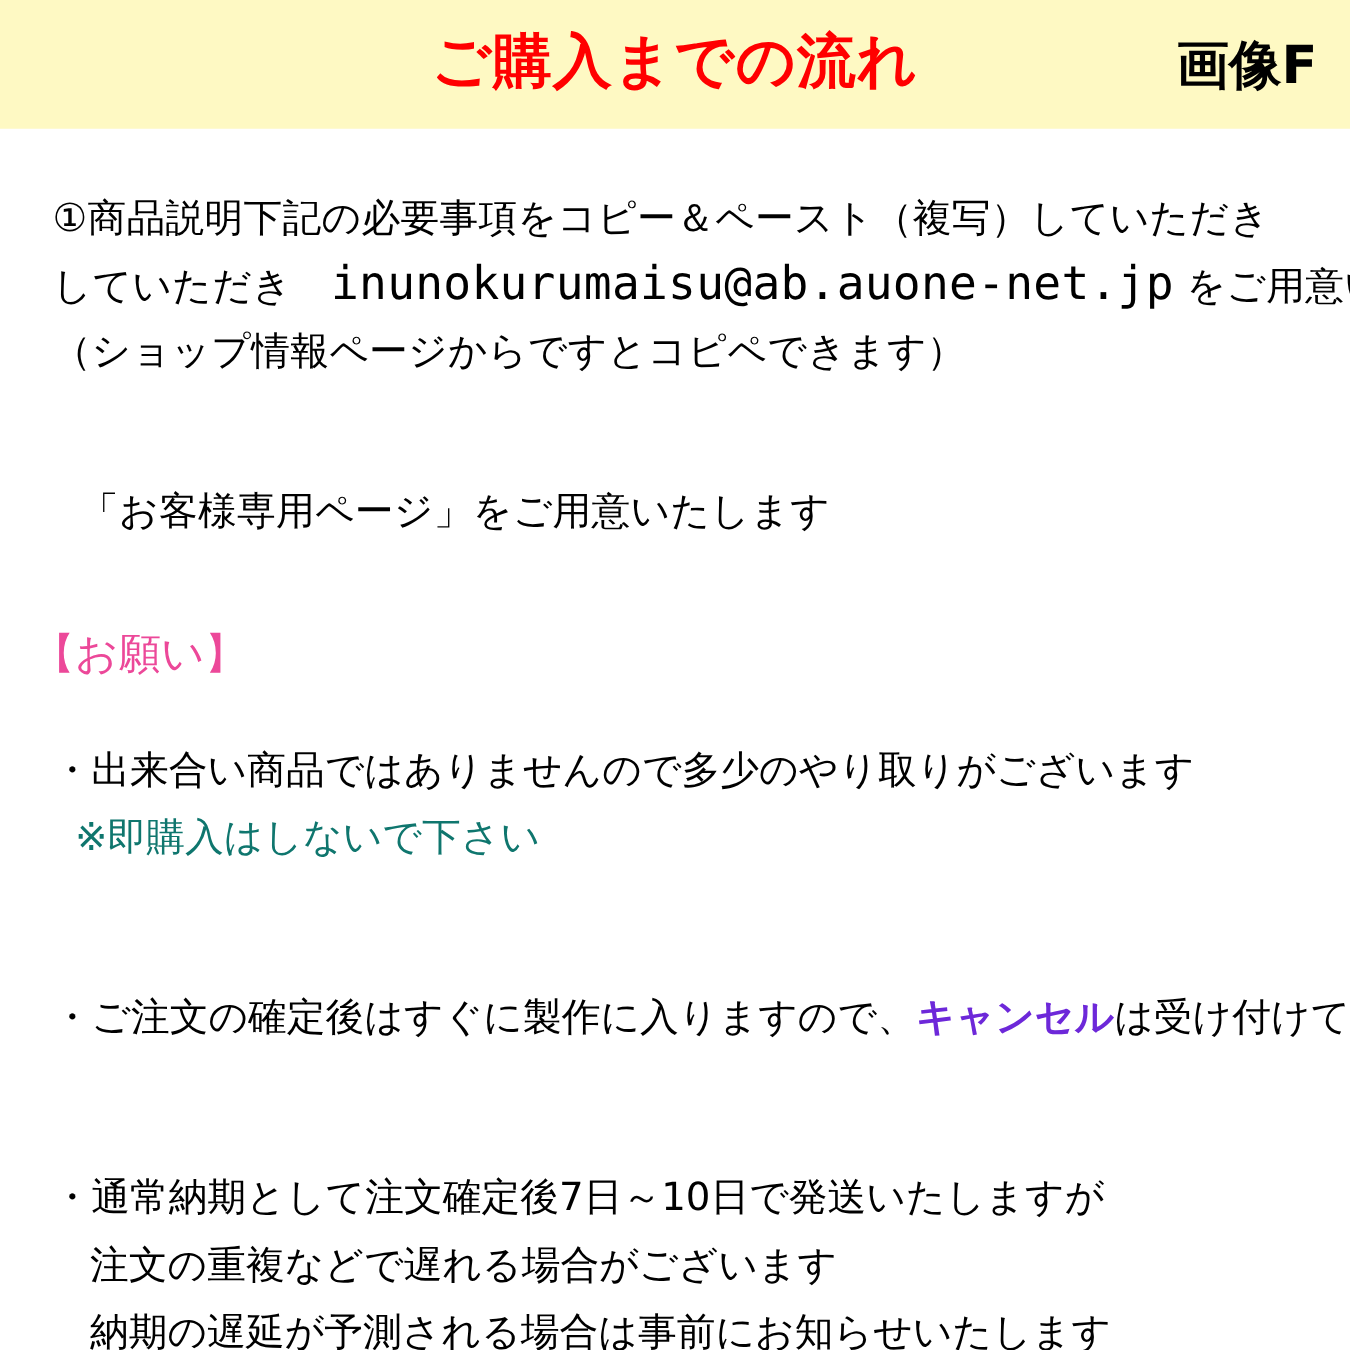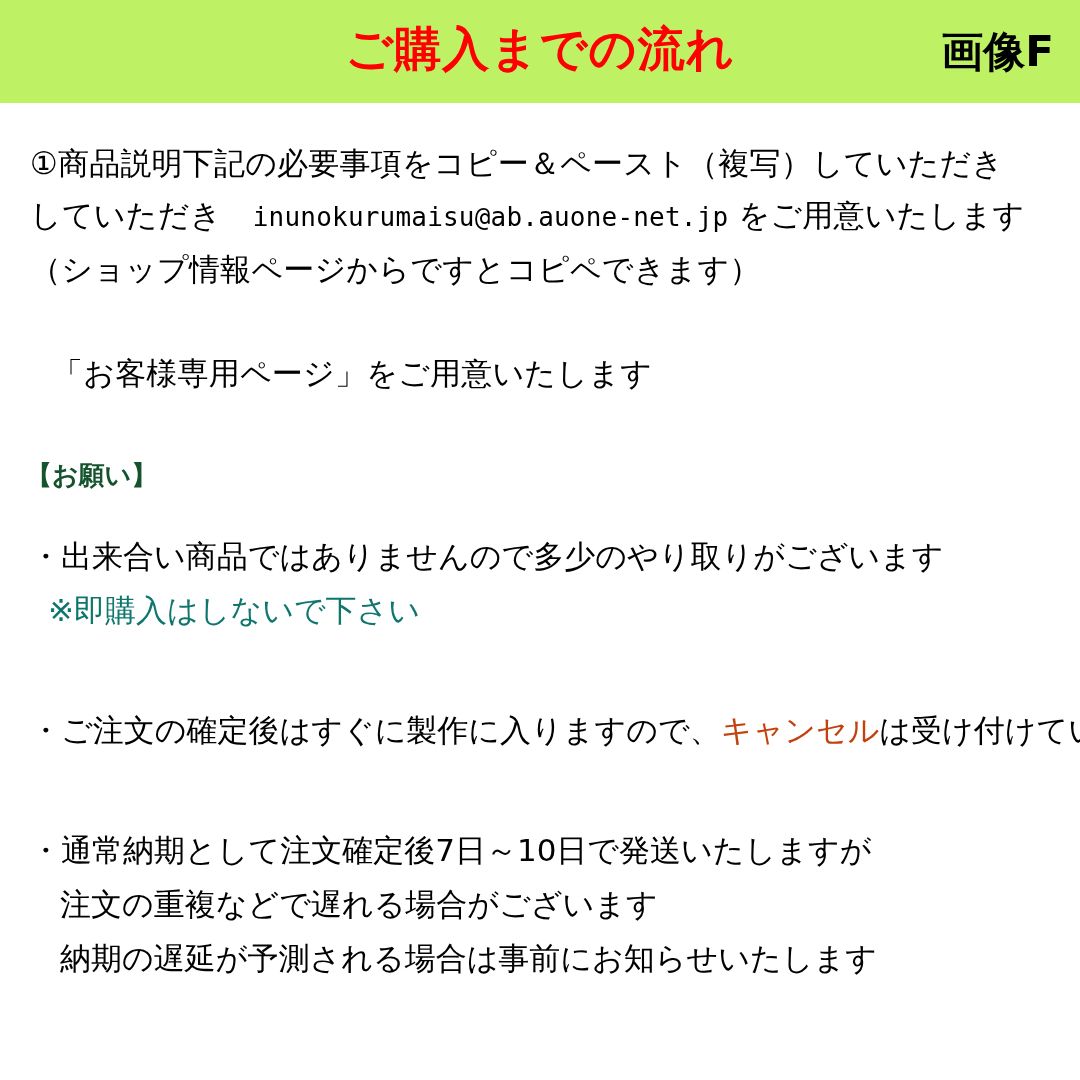"ご購入までの流れ" .header { background: #bef264 -> #fef9c3 }
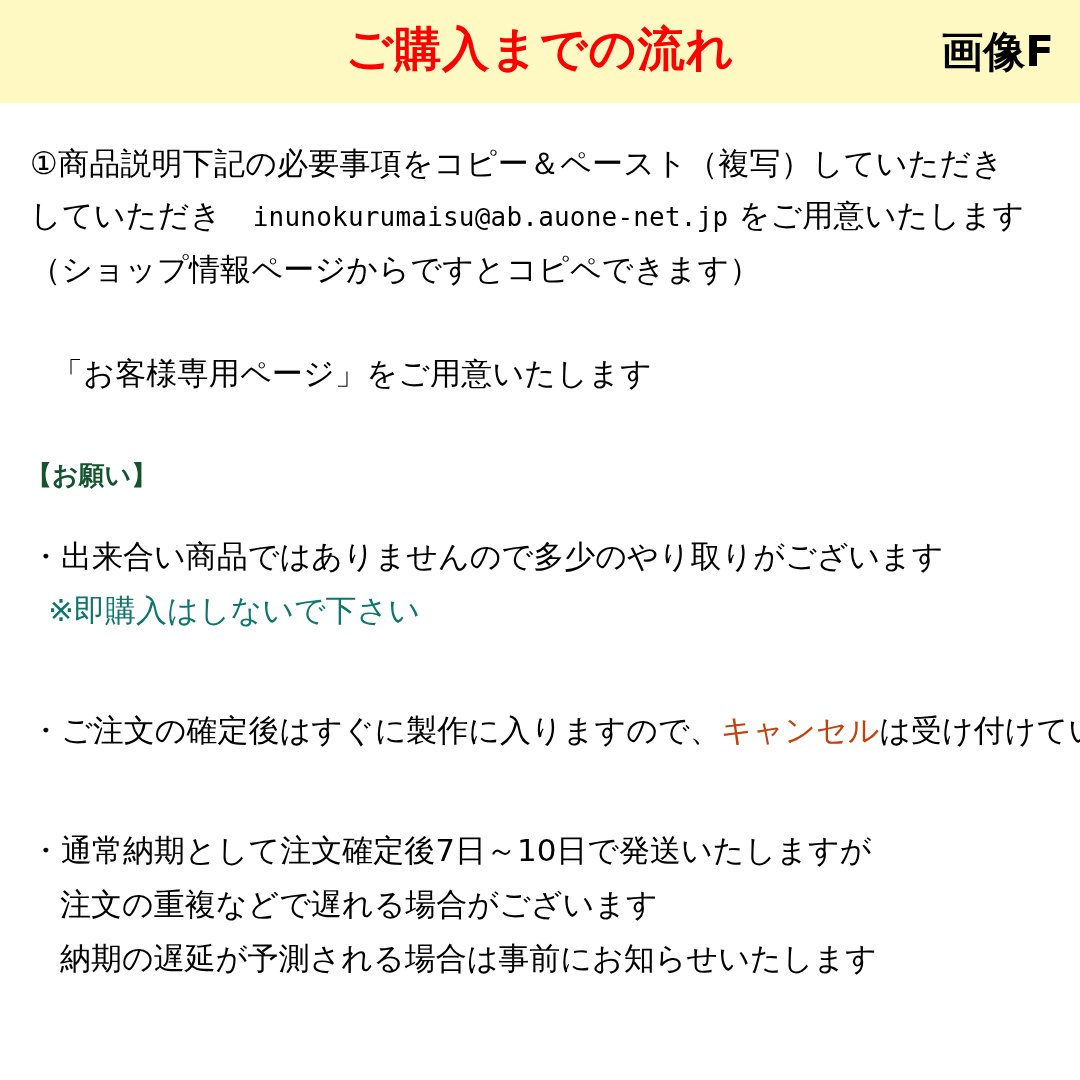"①商品説明下記の必要事項をコピー＆ペースト（複写）していただき" .block { margin: 4px -> 16px }
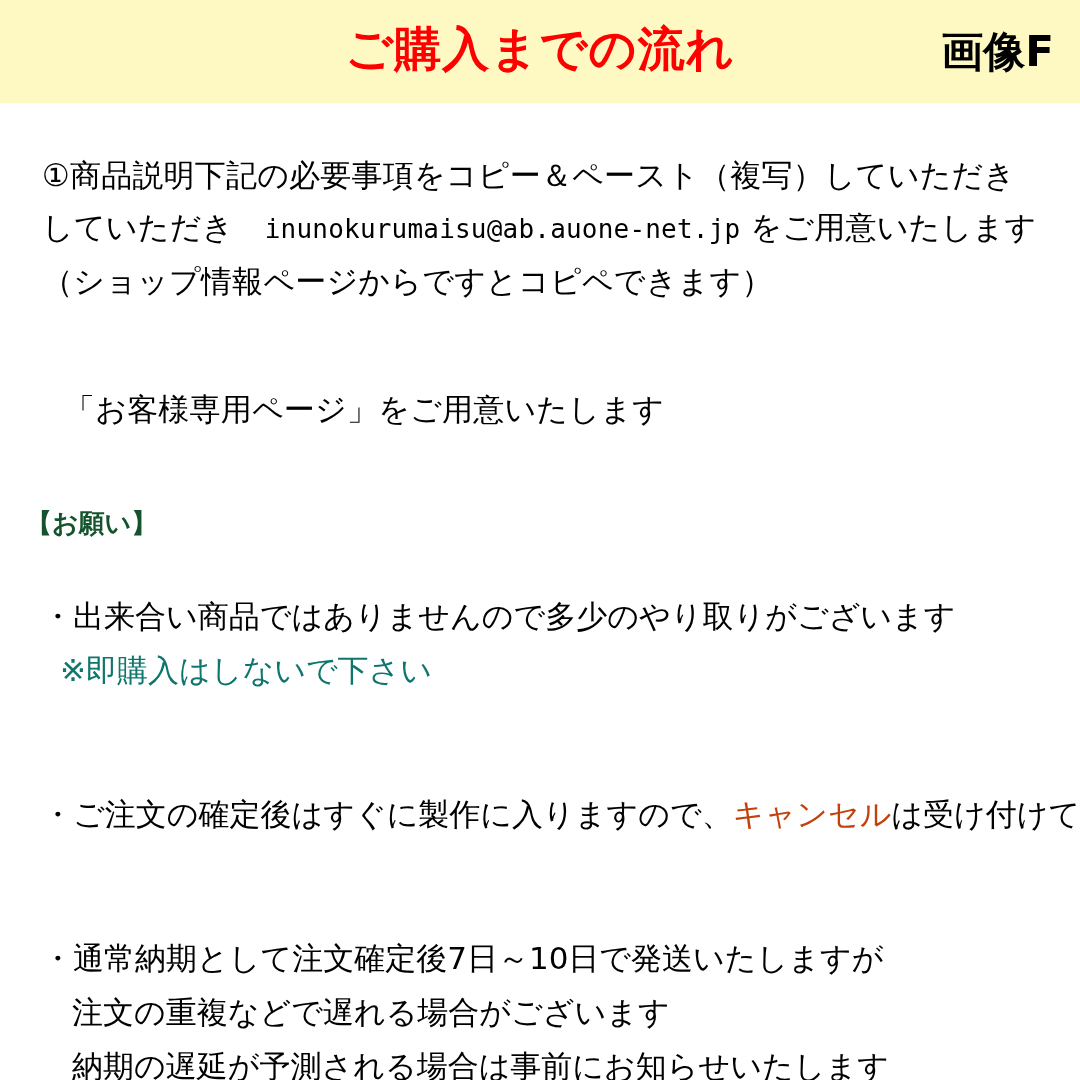"inunokurumaisu@ab.auone-net.jp" .mono { font-size: 26px -> 37px }
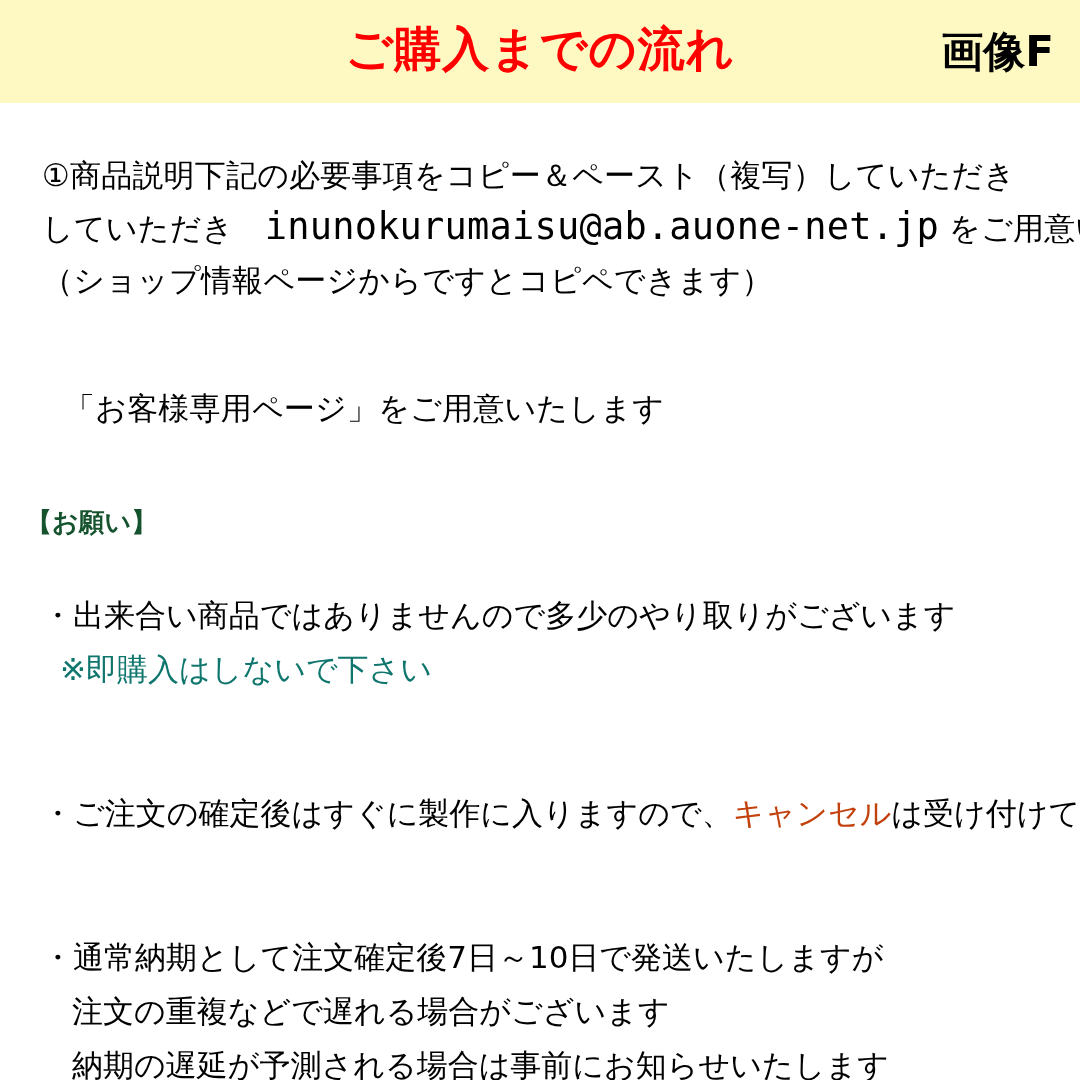"【お願い】" .heading-red { color: #14532d -> #ec4899; font-size: 26px -> 34px; font-weight: bold -> normal }
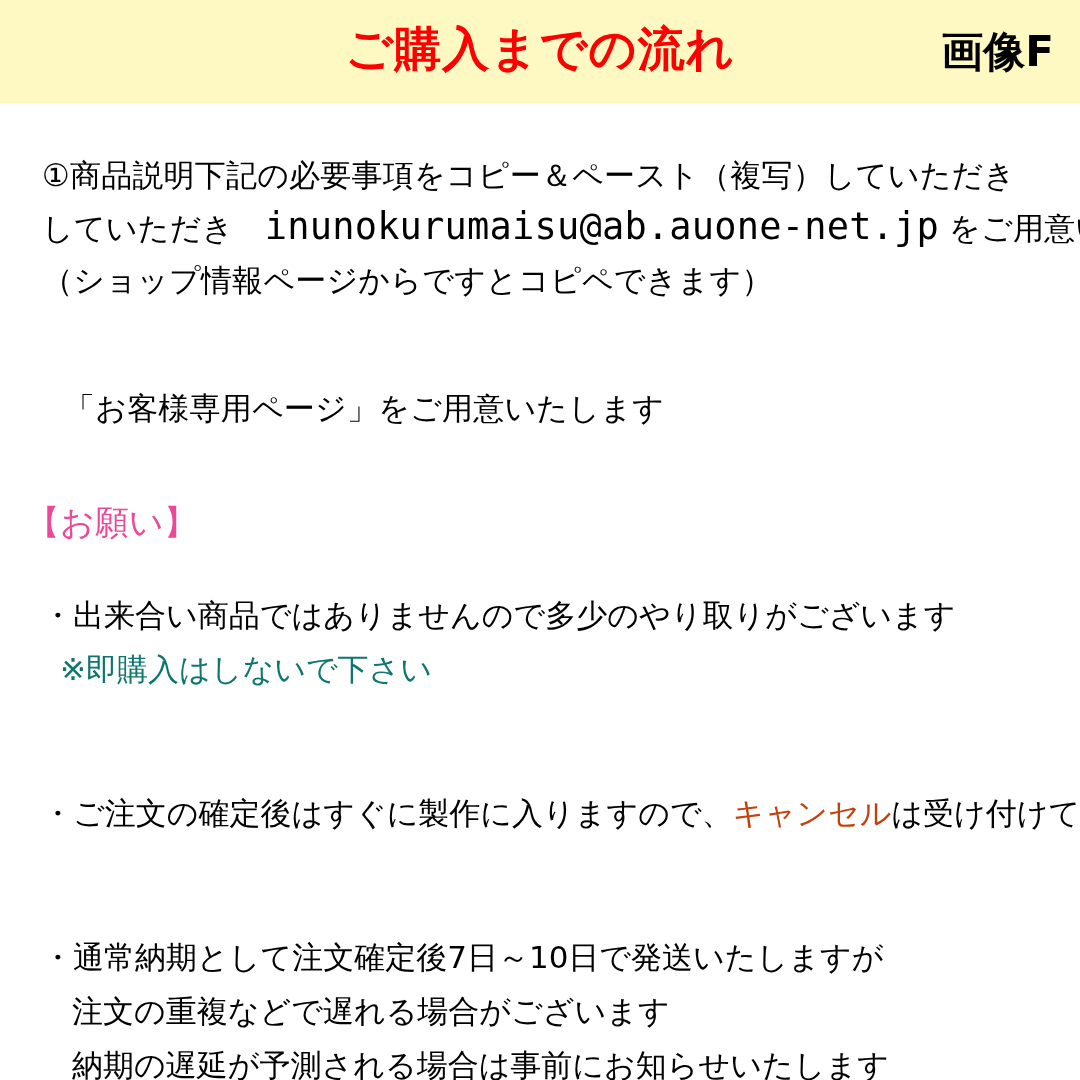"キャンセル" .red-bold { color: #c2410c -> #6d28d9; font-weight: normal -> bold }
